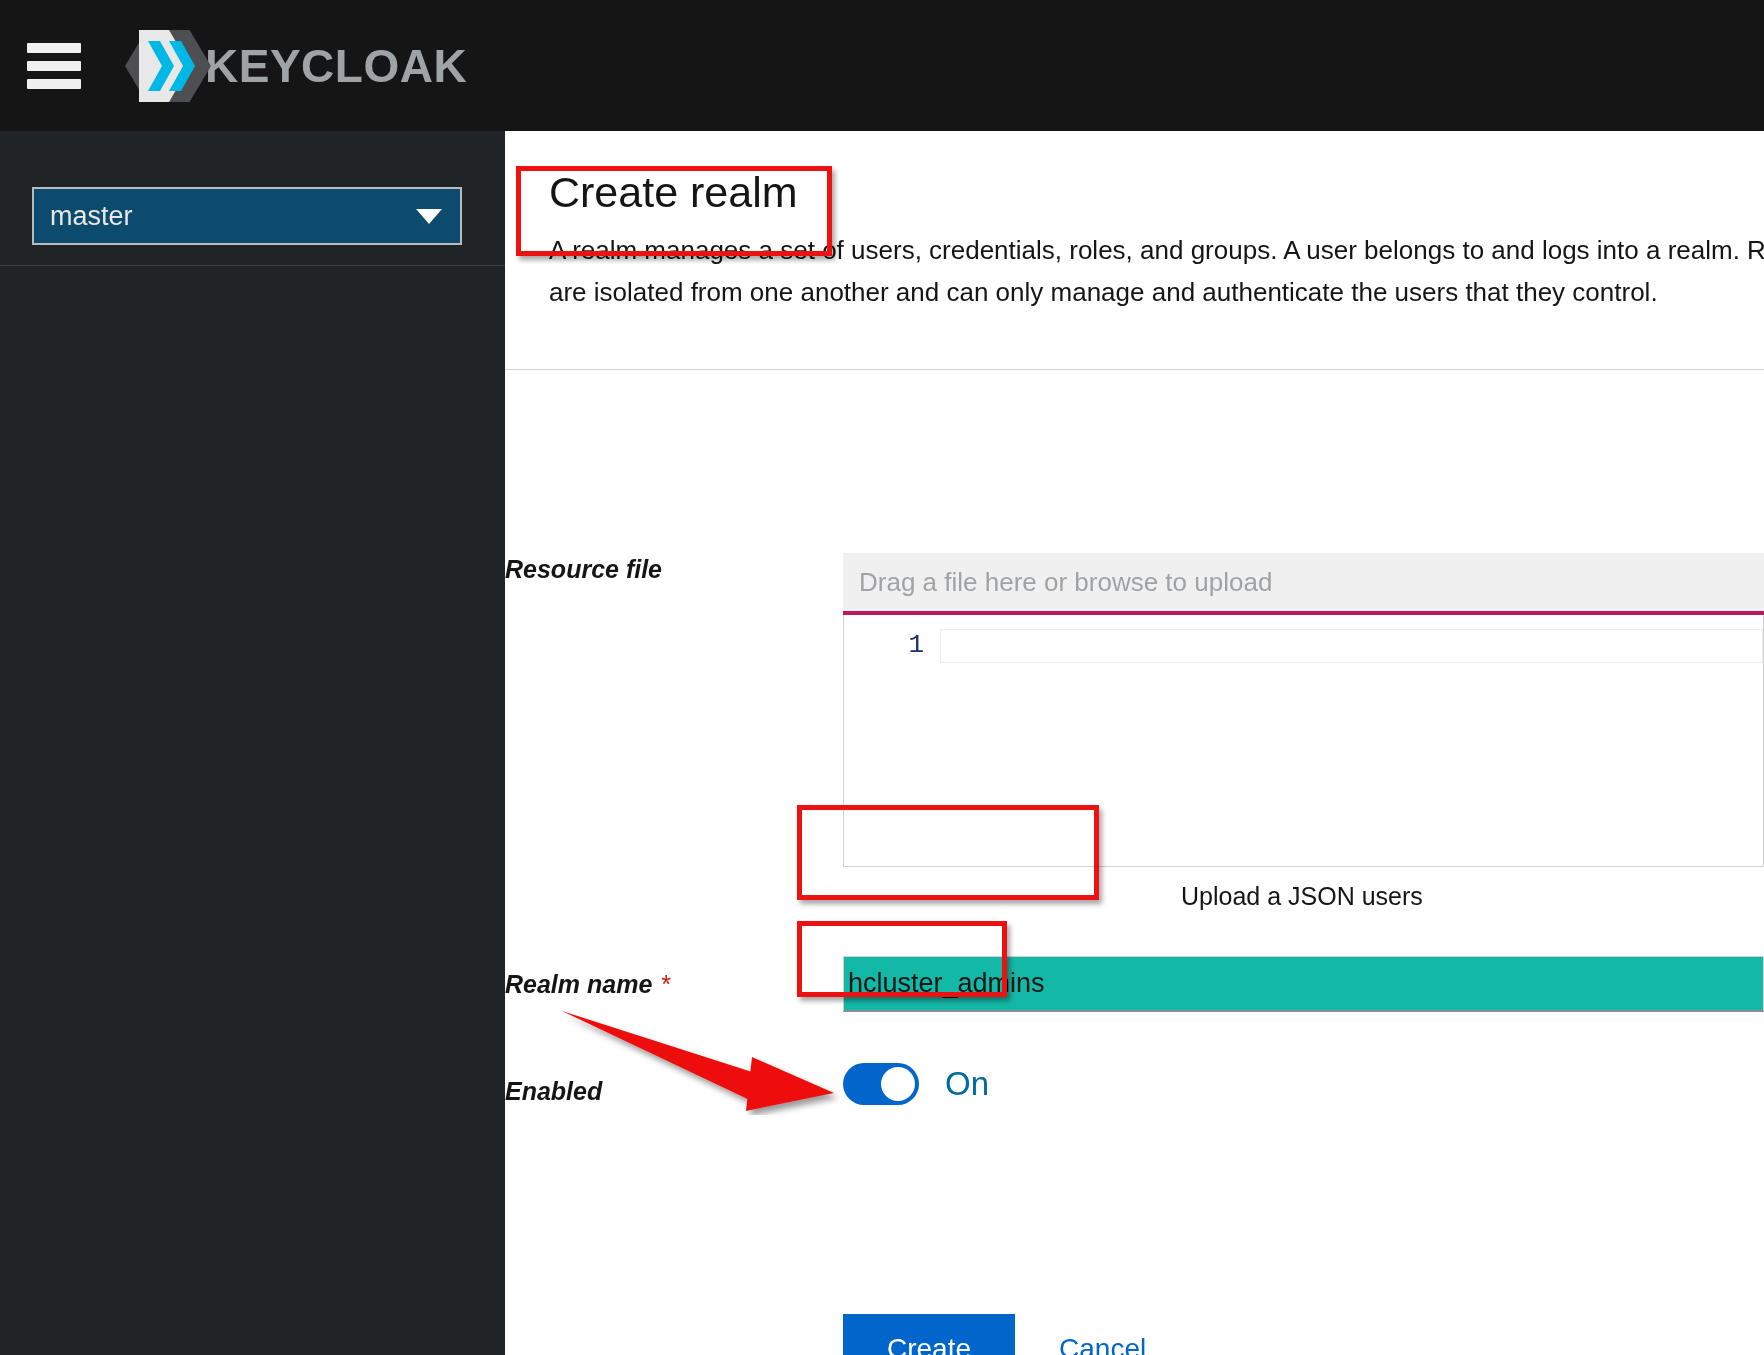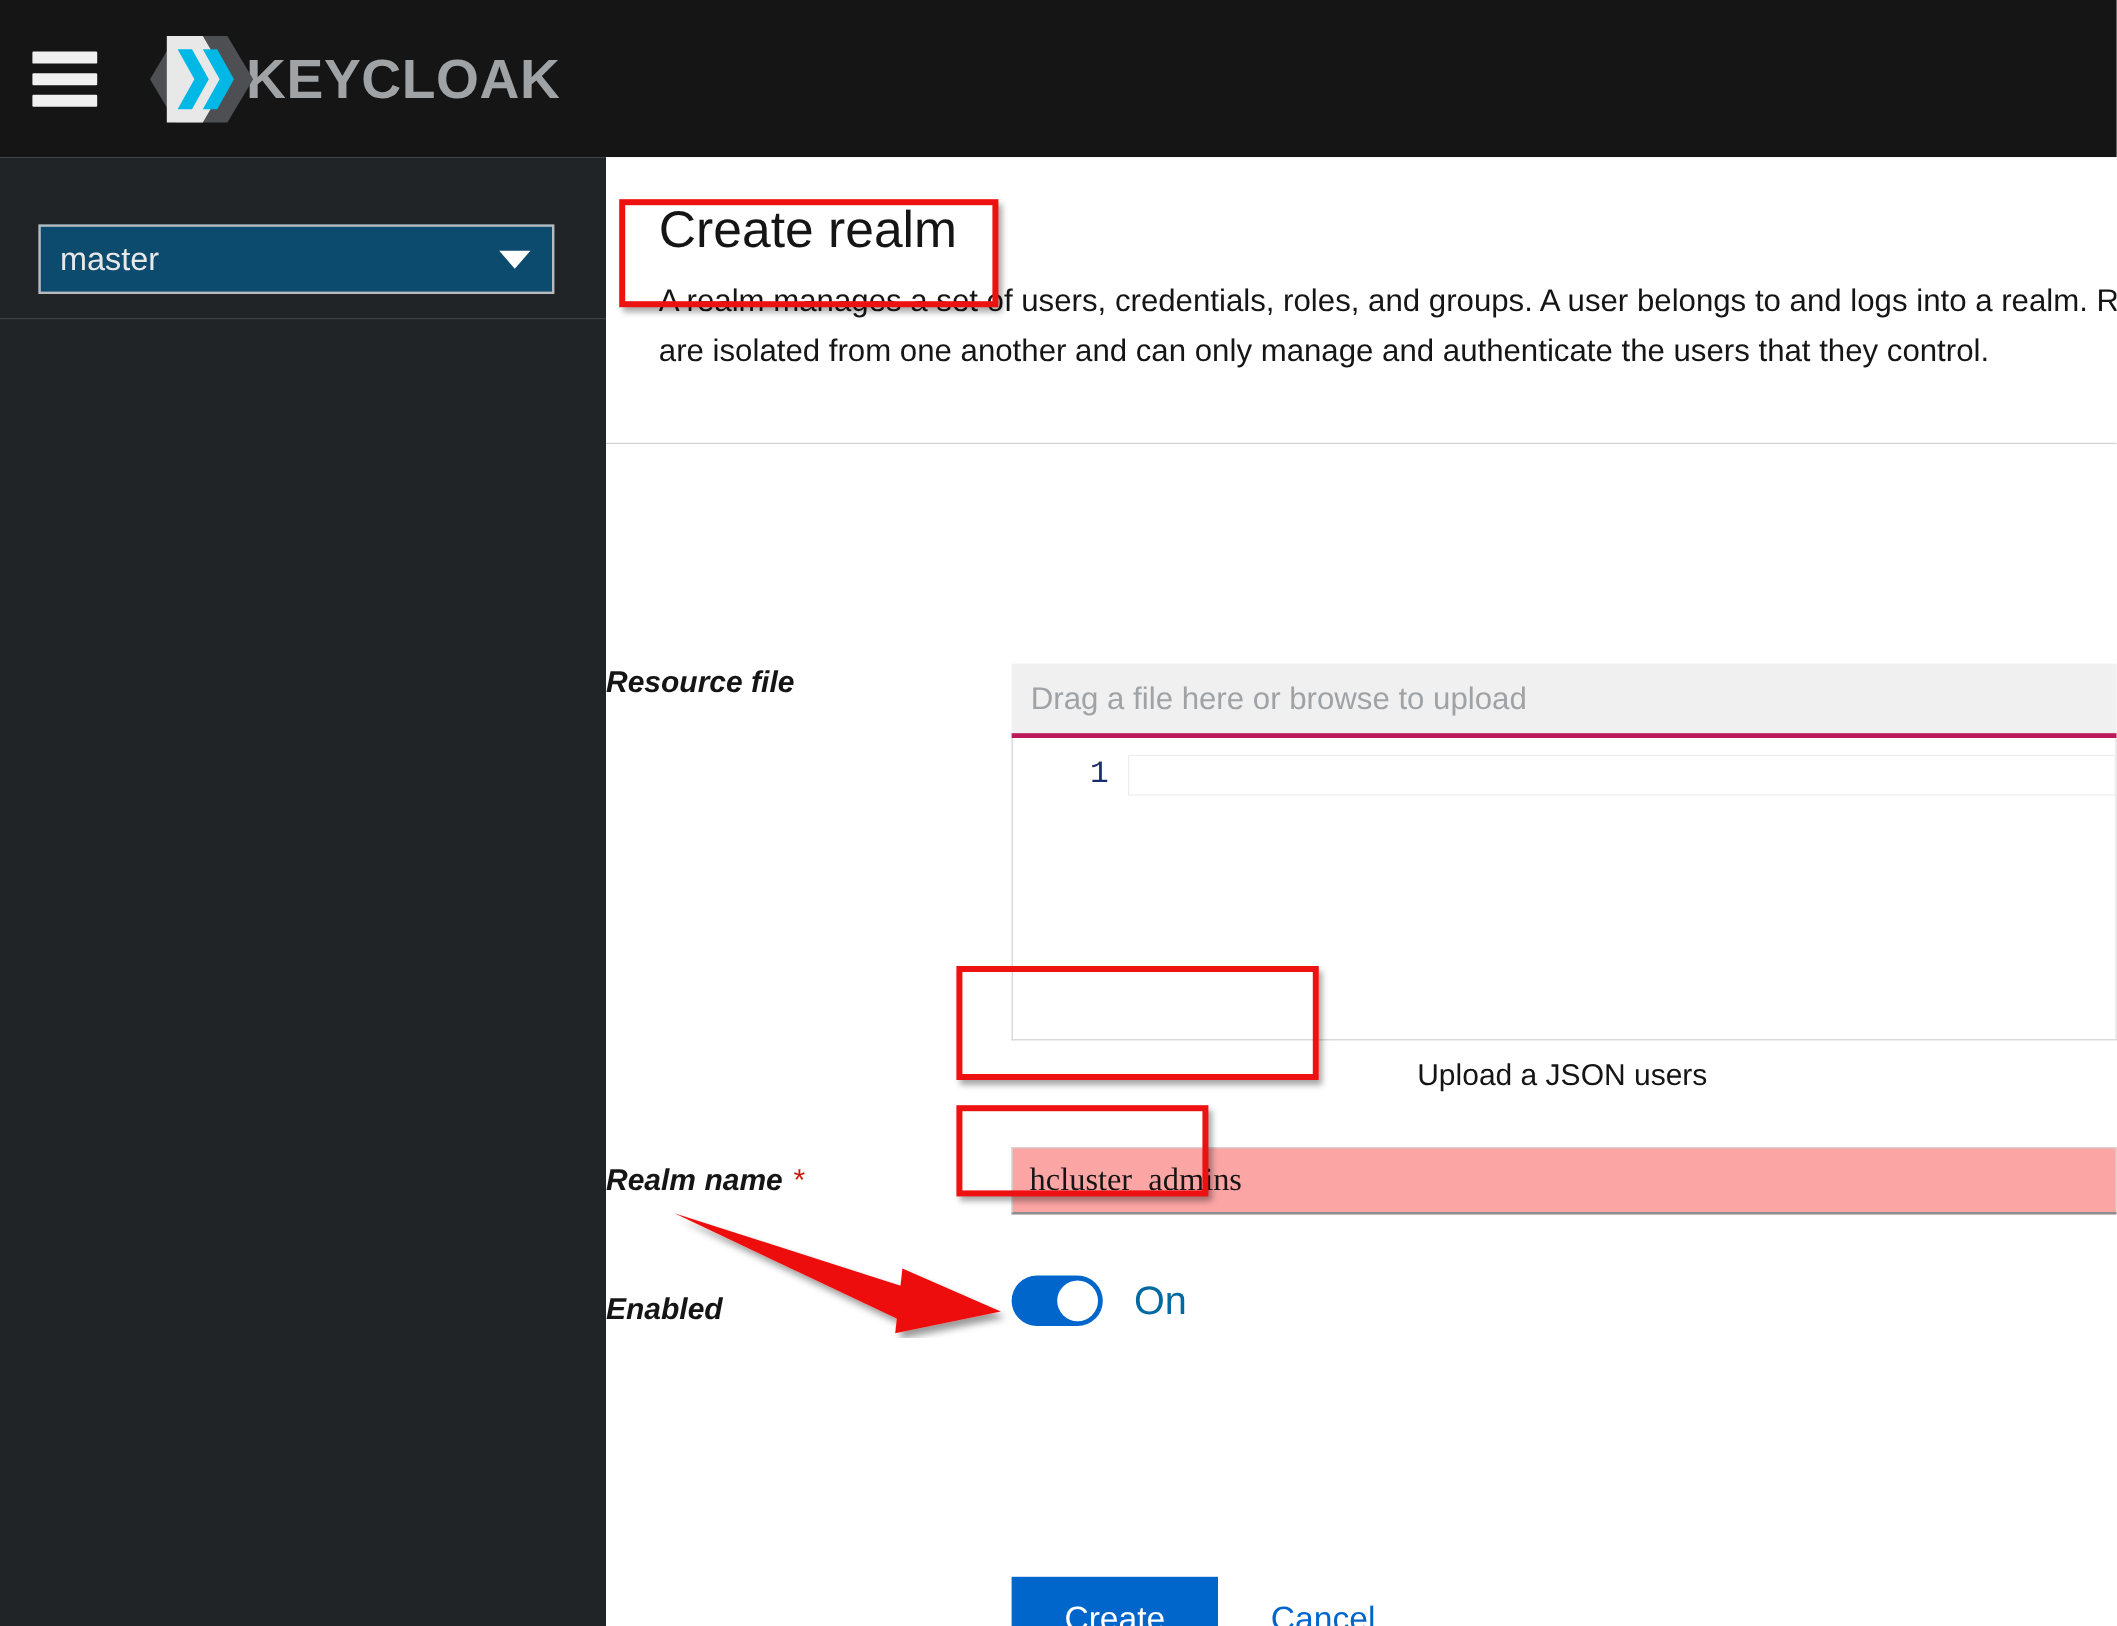"hcluster_admins" .text-input { background: #fca5a5 -> #14b8a6; font-family: Liberation Serif, serif -> Liberation Sans, sans-serif; padding: 0 14px -> 0 4px }
